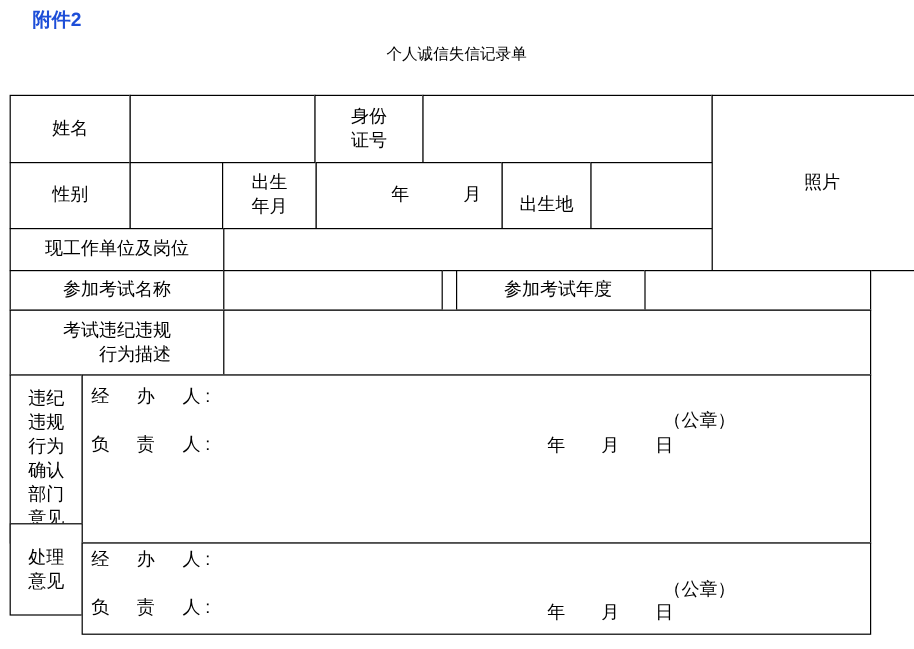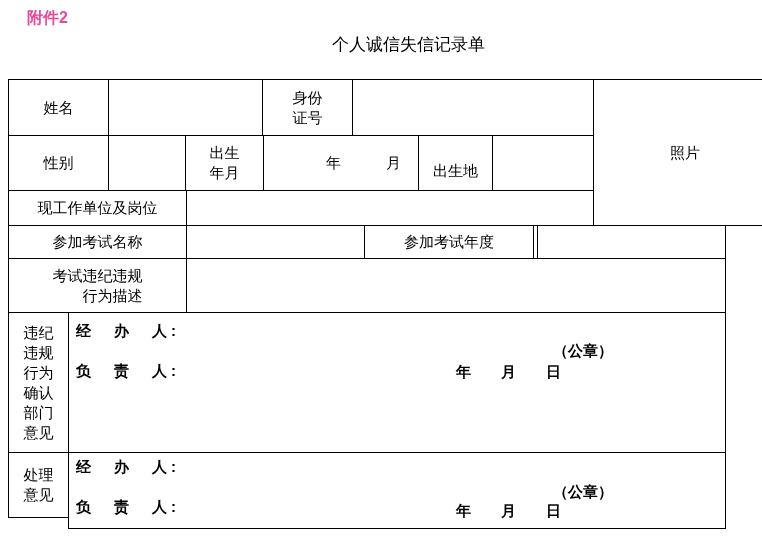"附件2" .attachment { color: #ec4899 -> #1d4ed8 }
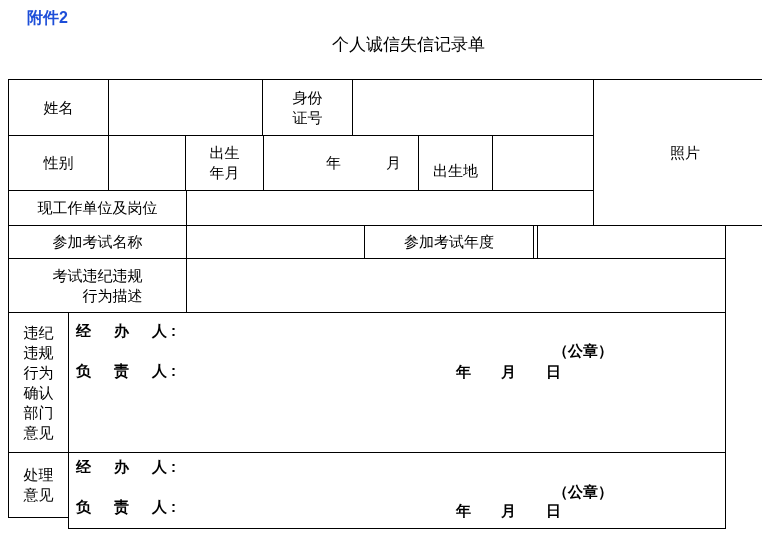"个人诚信失信记录单" .doc-title { font-size: 17px -> 13px; left: 332px -> 322px }
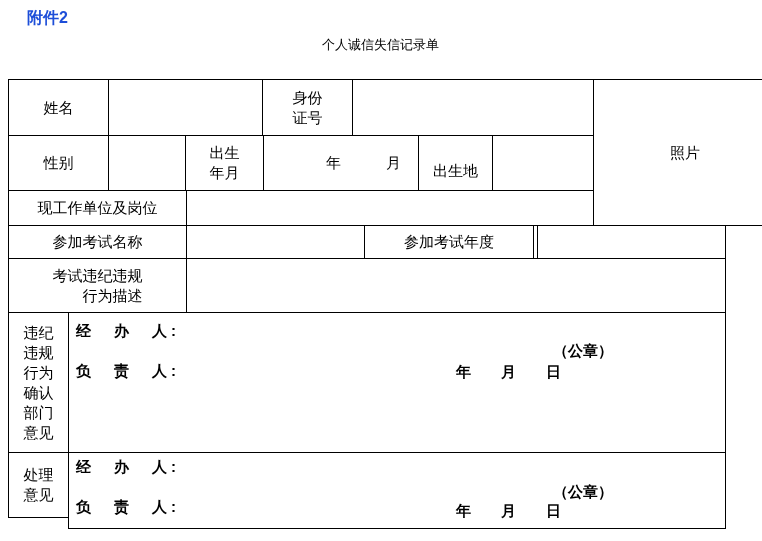"参加考试年度" div.cell { left: 364px -> 380px }
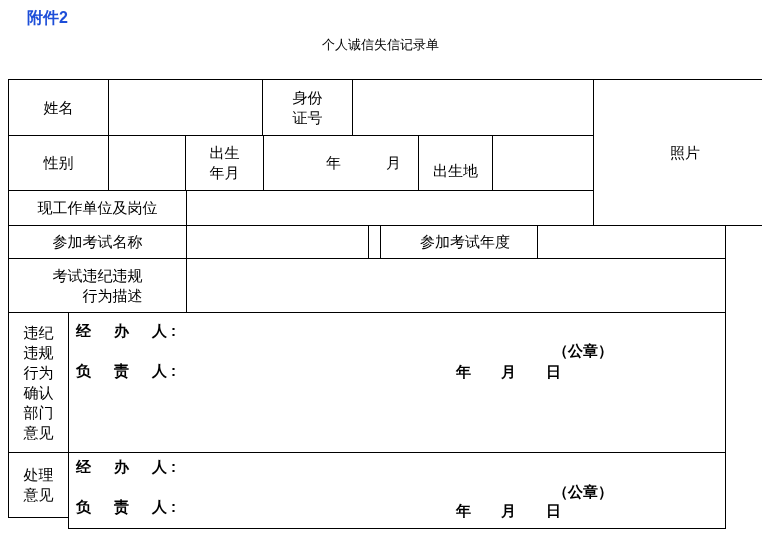"经 办 人:" .cell.block { font-weight: bold -> none }
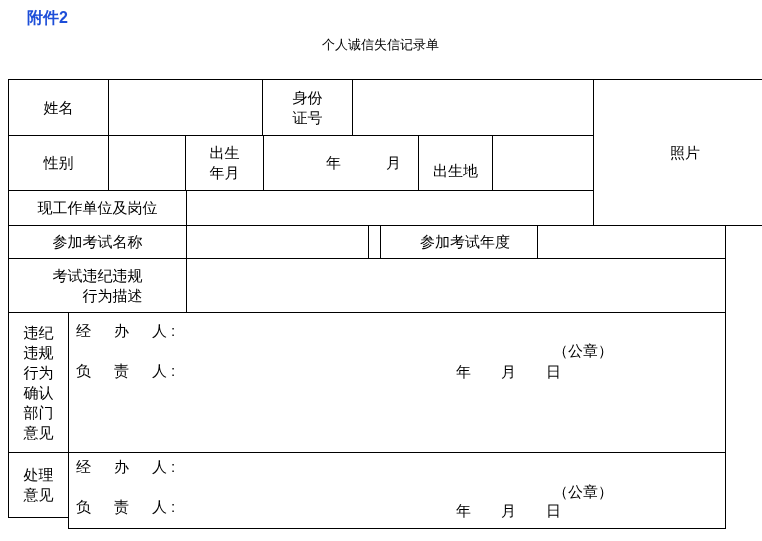"处理" div.cell { height: 66px -> 77px; top: 452px -> 436px }
